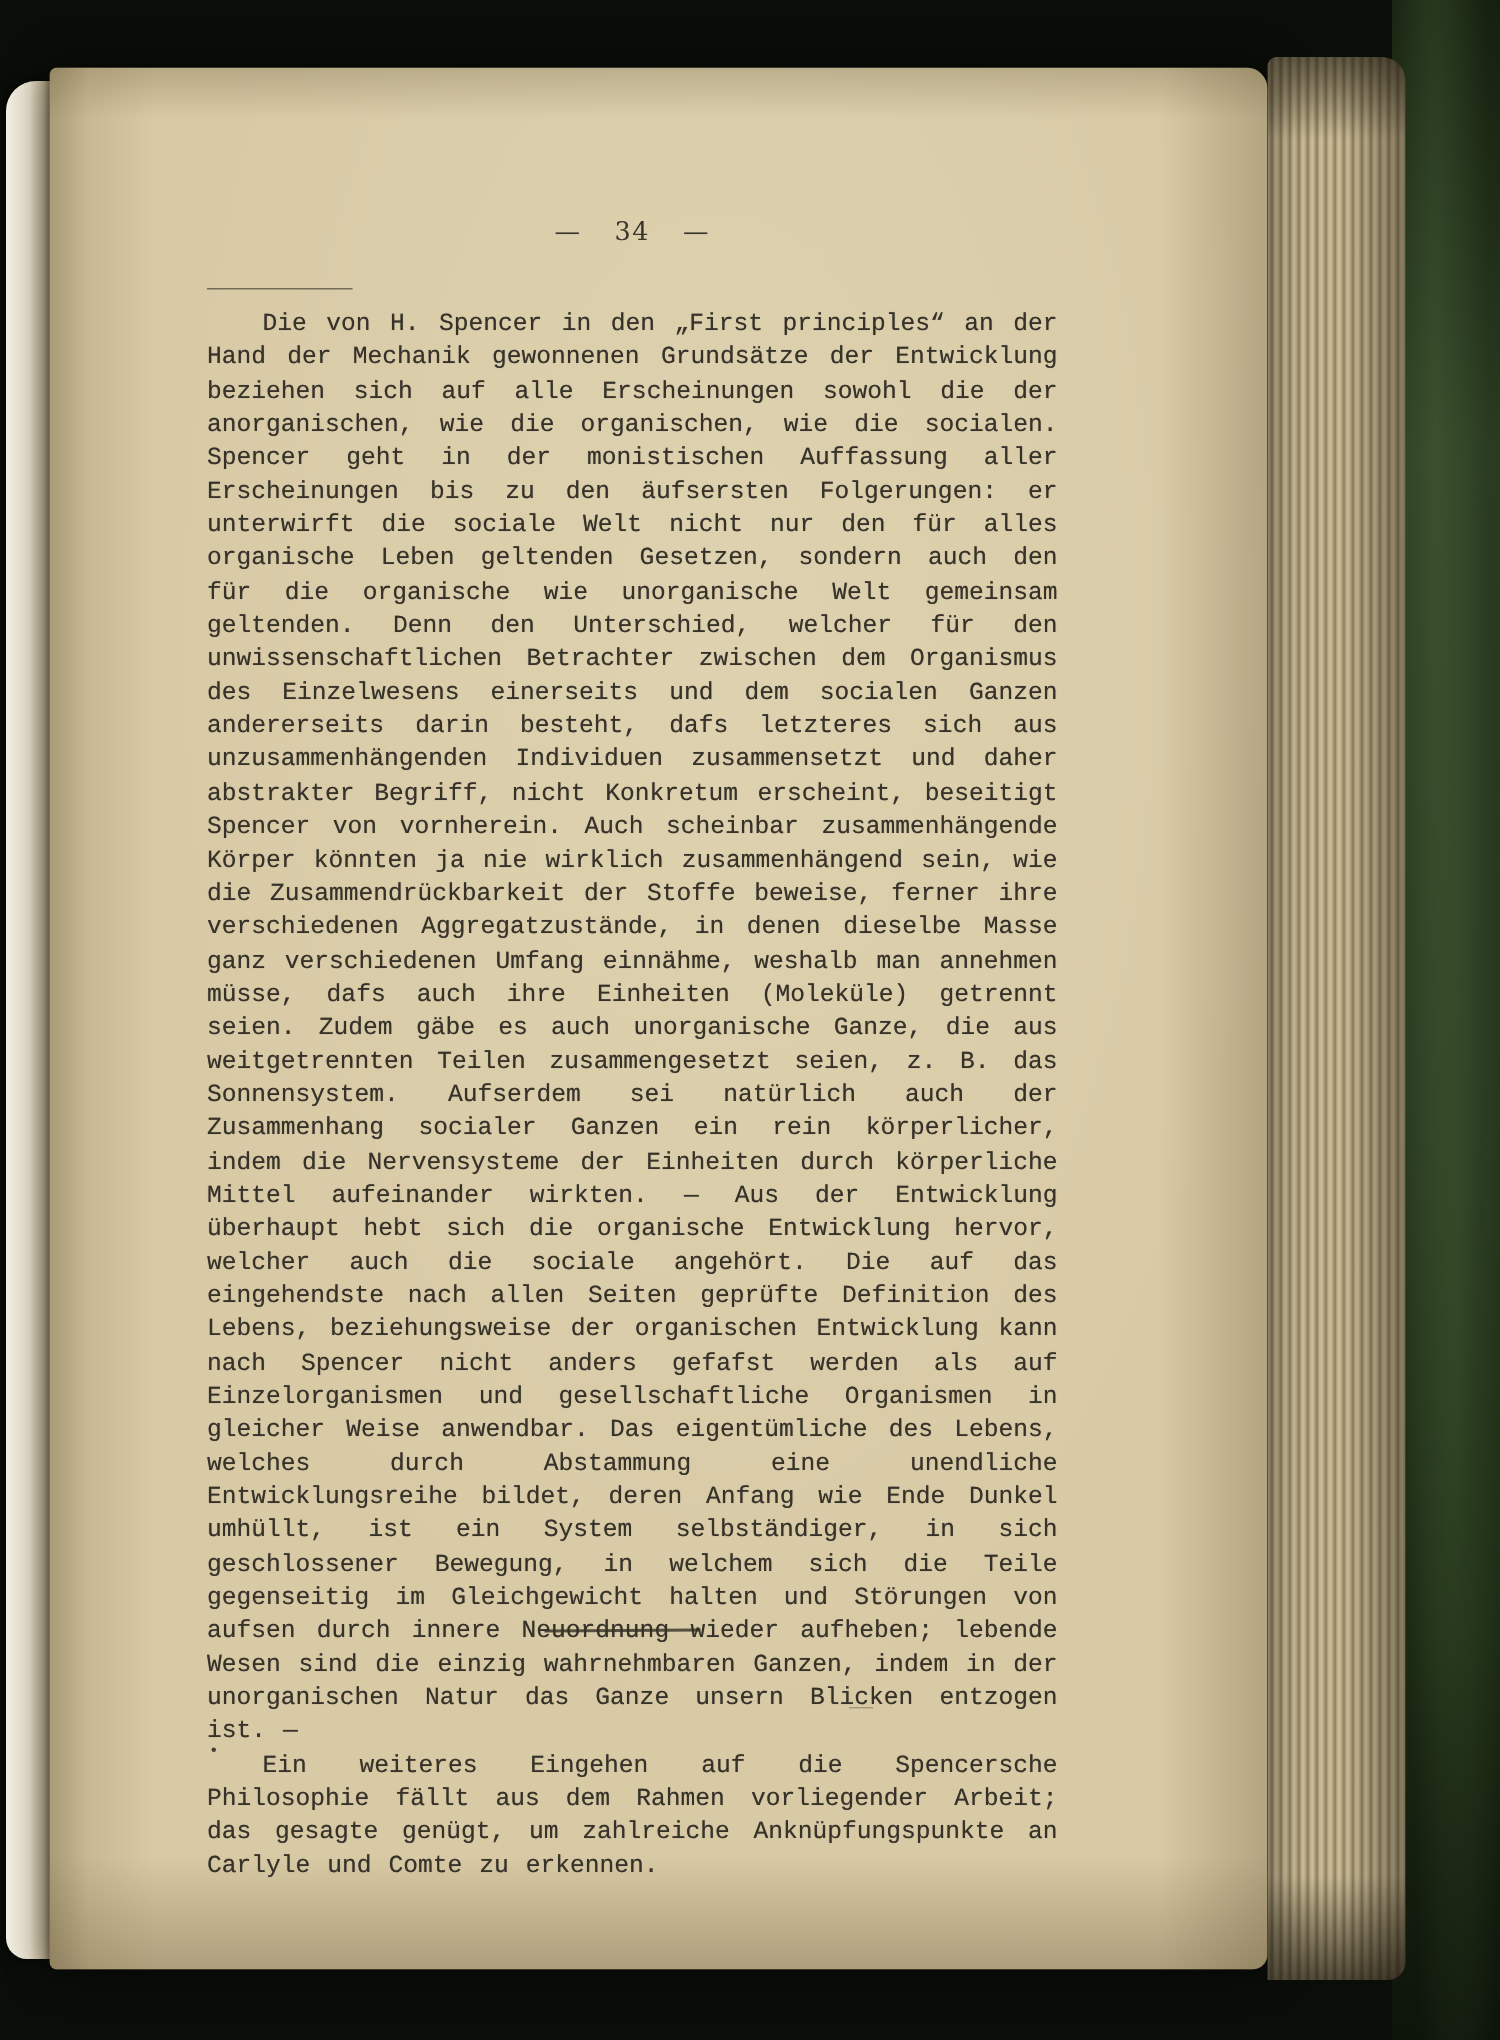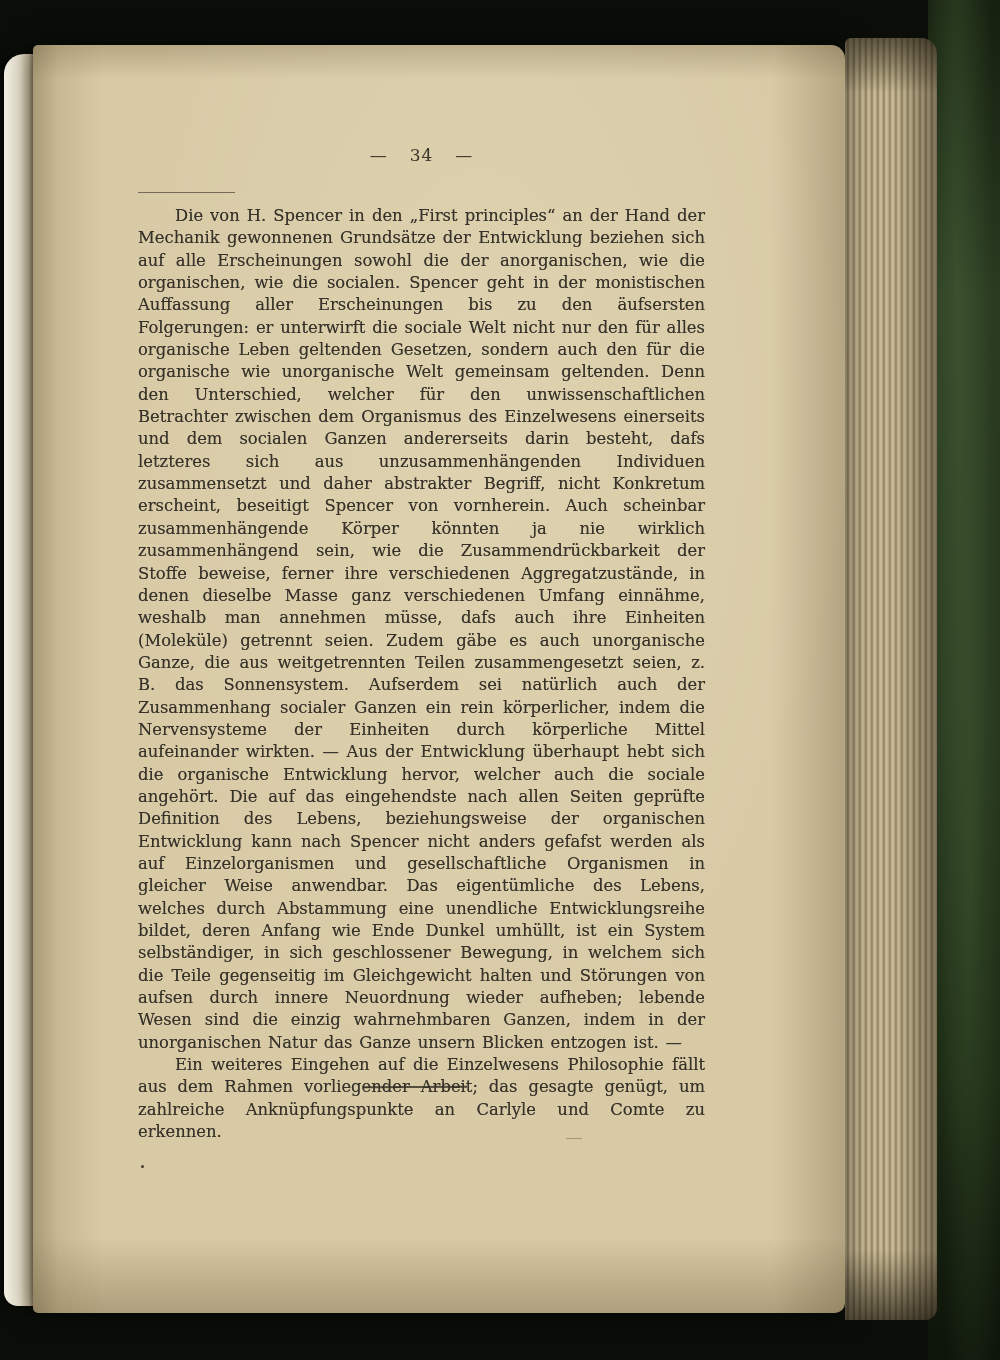"Die von H. Spencer in" .text-block { font-family: none -> Liberation Mono, monospace }
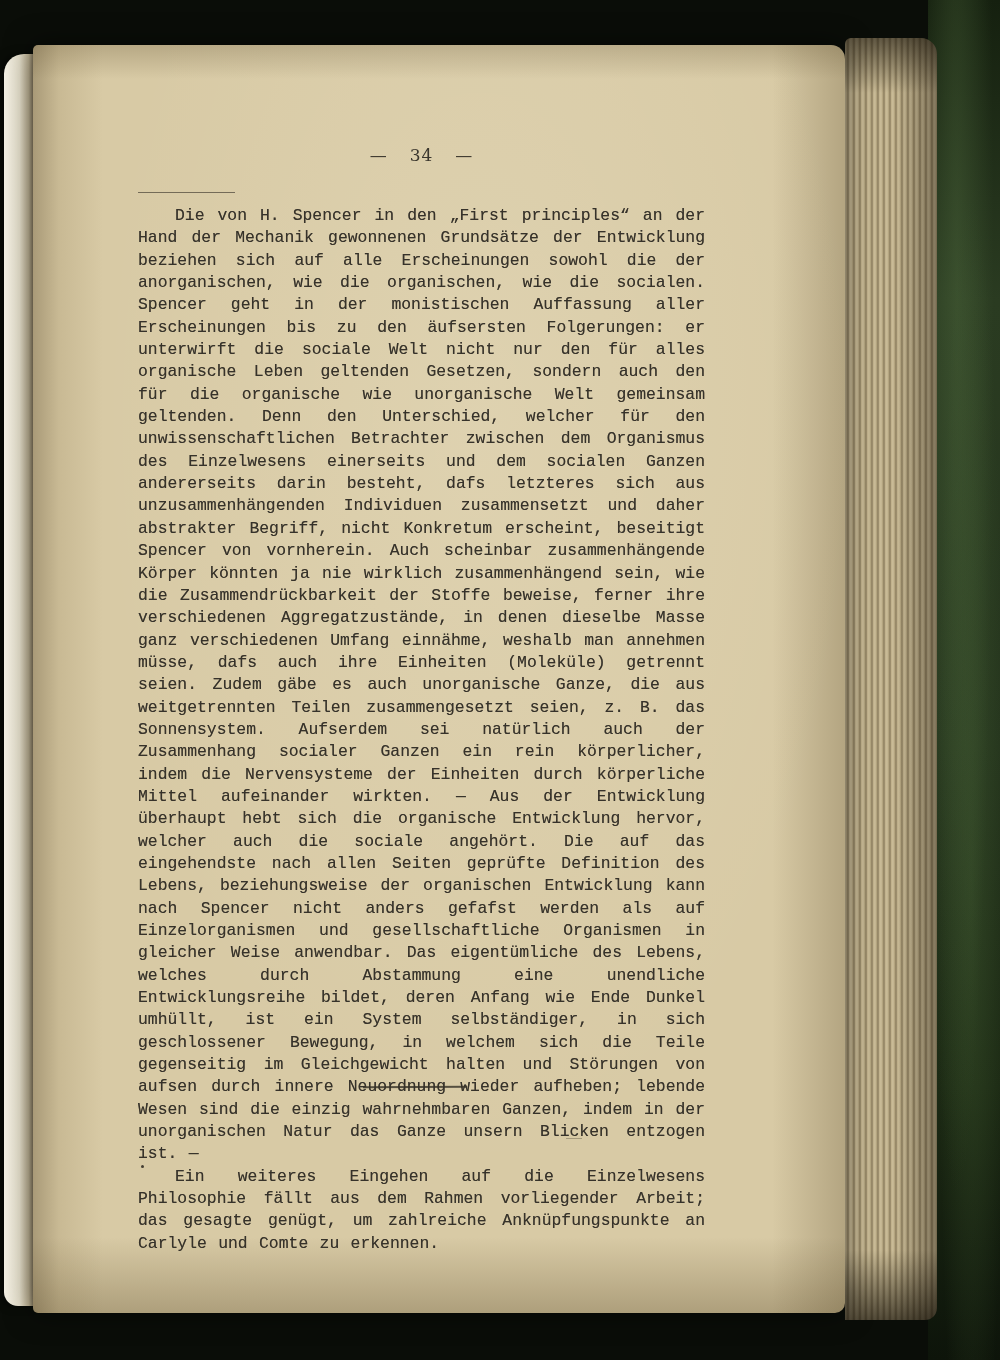"Ein weiteres Eingehen auf die" p { text: Einzelwesens -> Spencersche }
